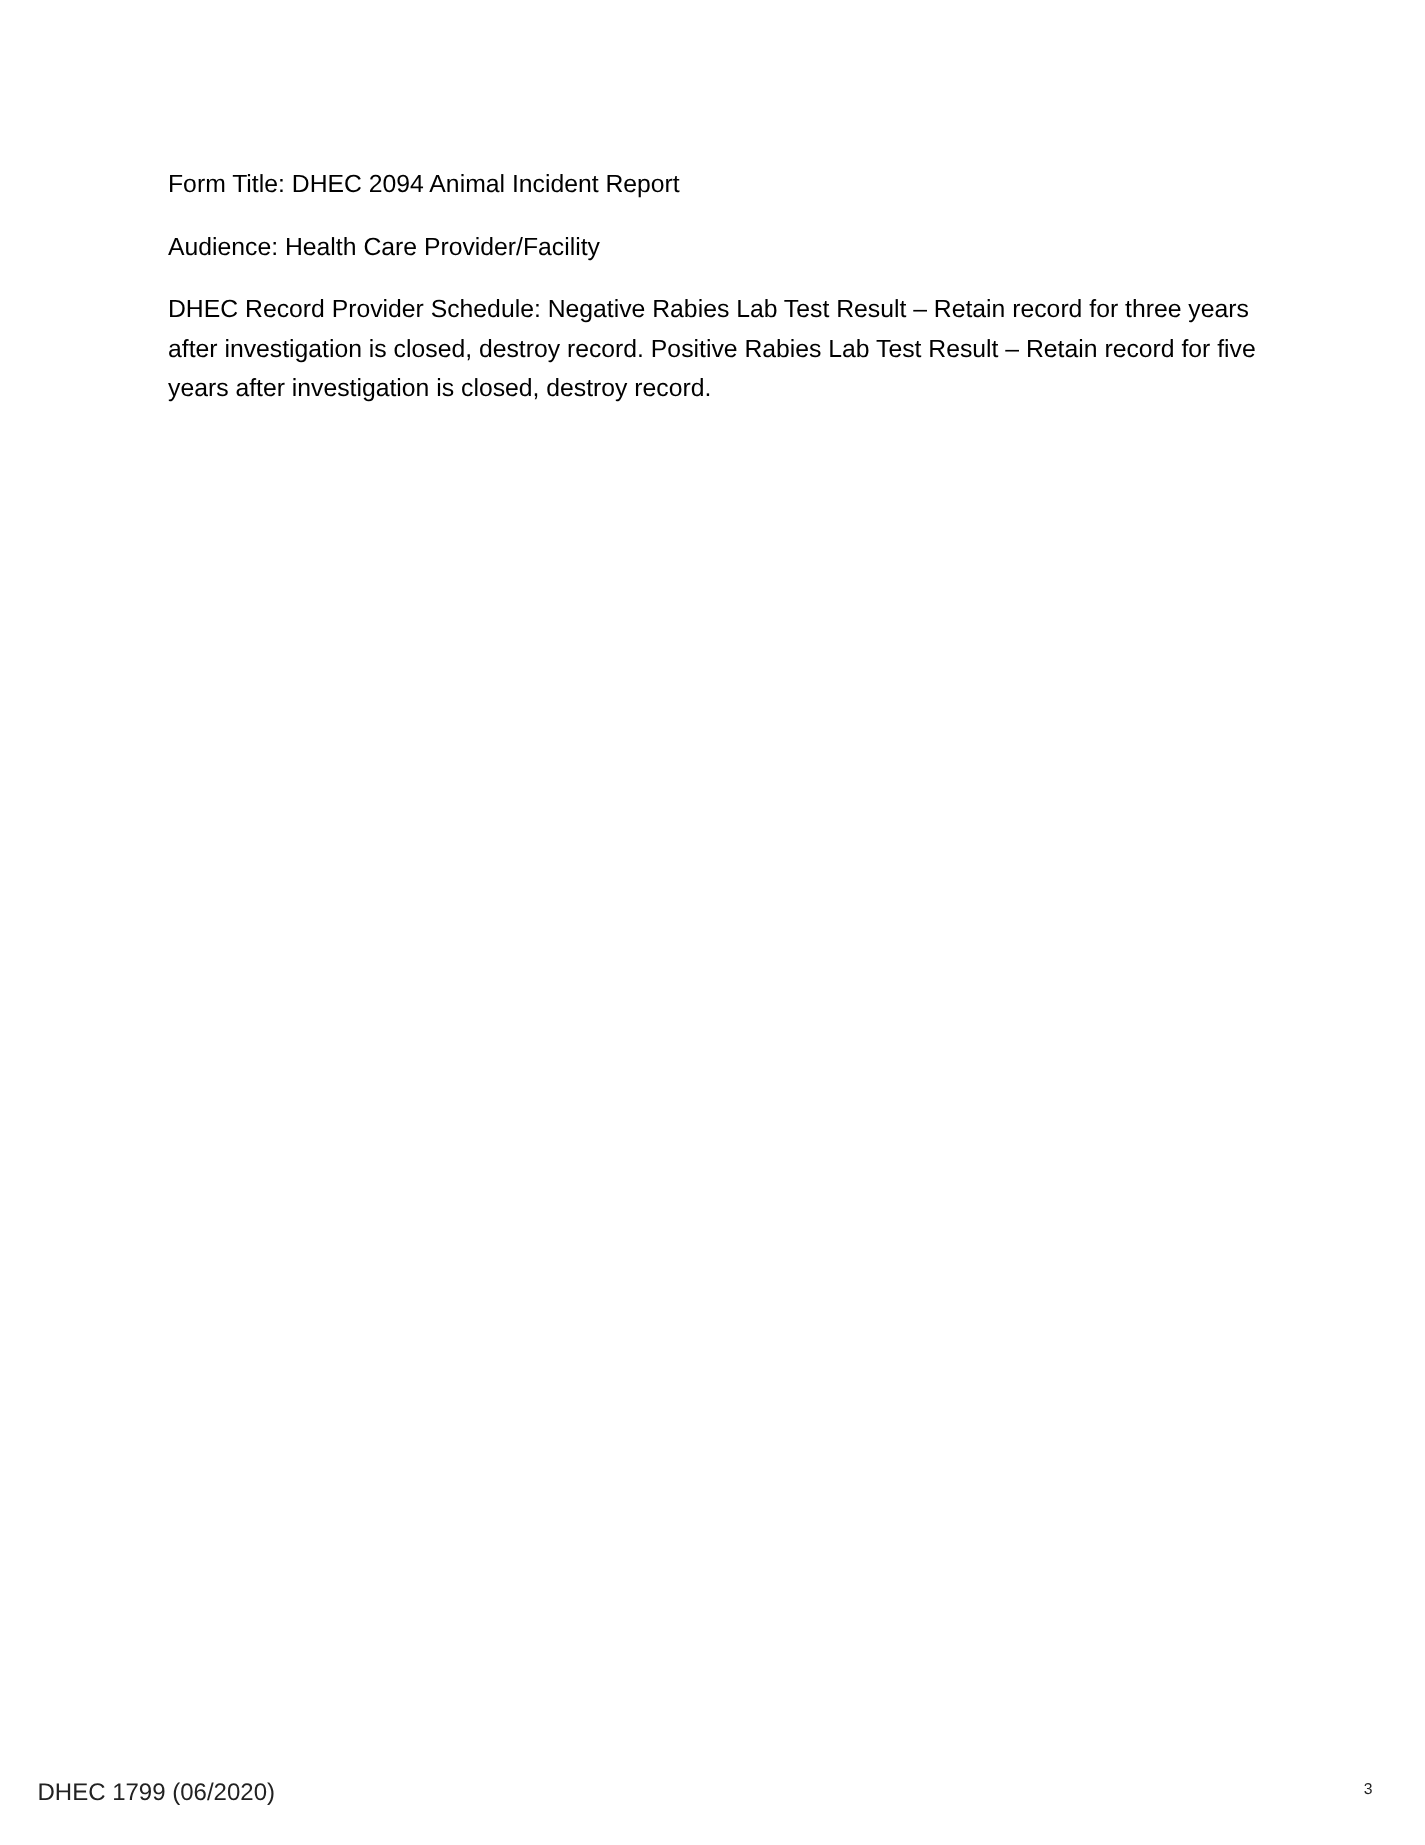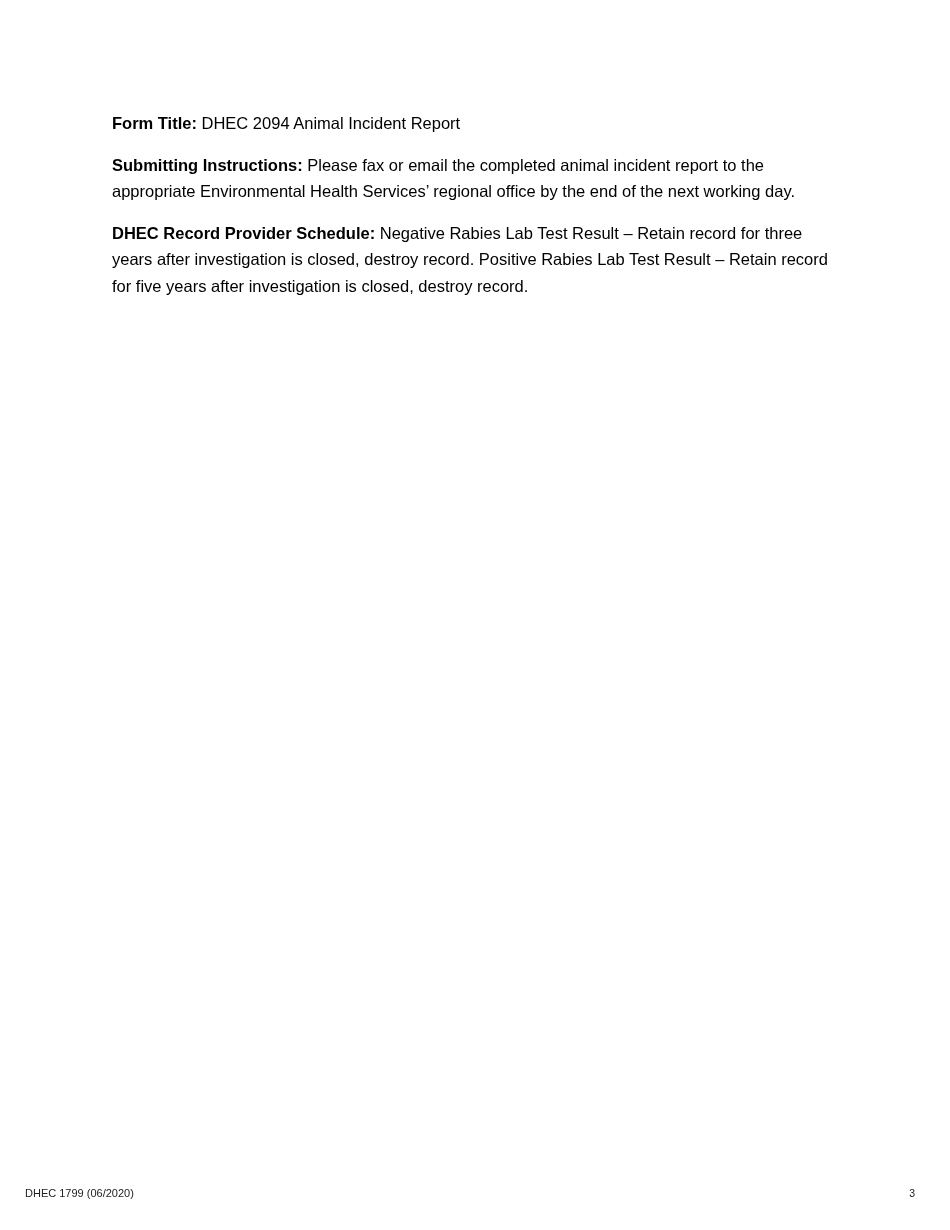"Form Title:" .label { font-weight: bold -> normal }
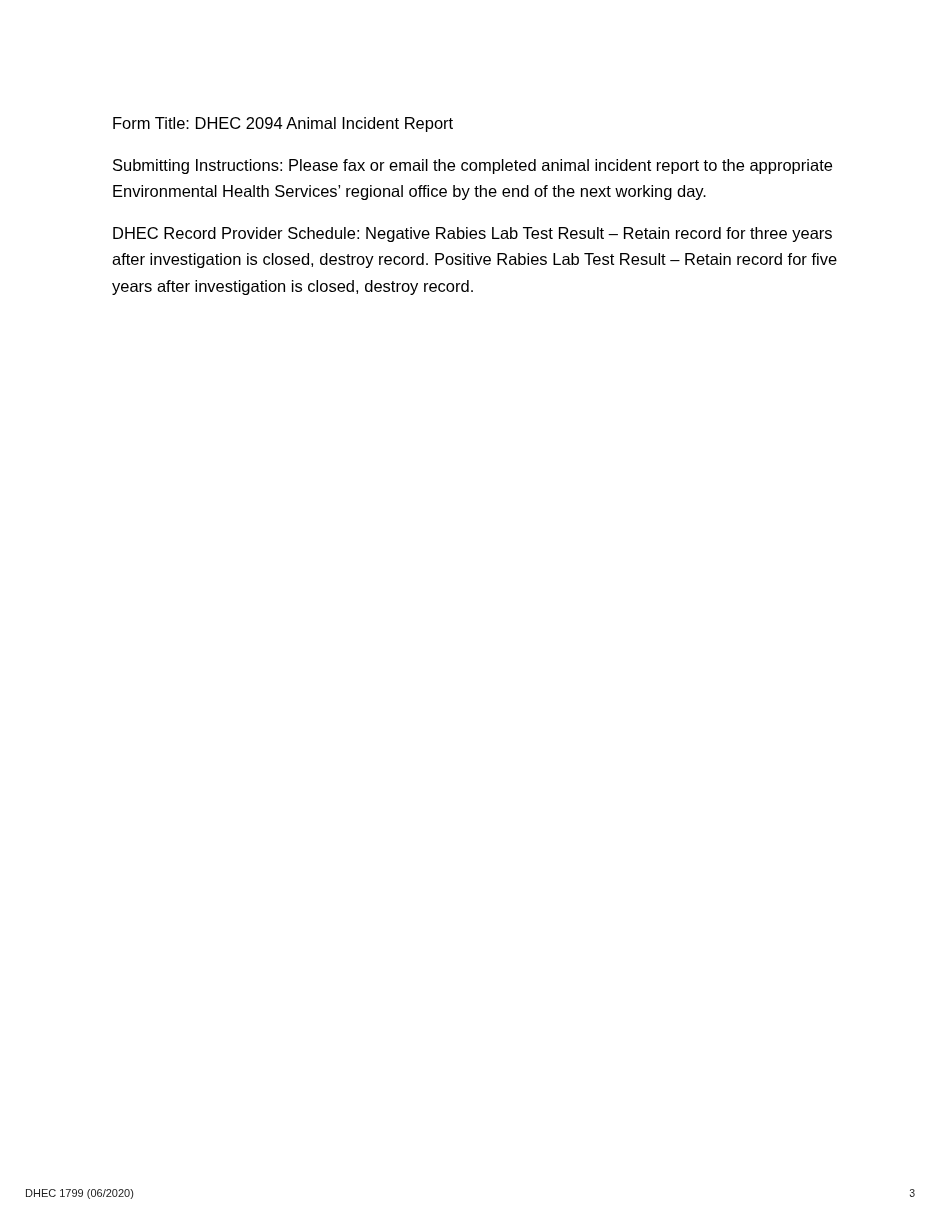"Audience: Health Care Provider/Facility" p.para { html: none -> <p><span>Audience:</span><span> Health Care Provider/Facility</span></p> }
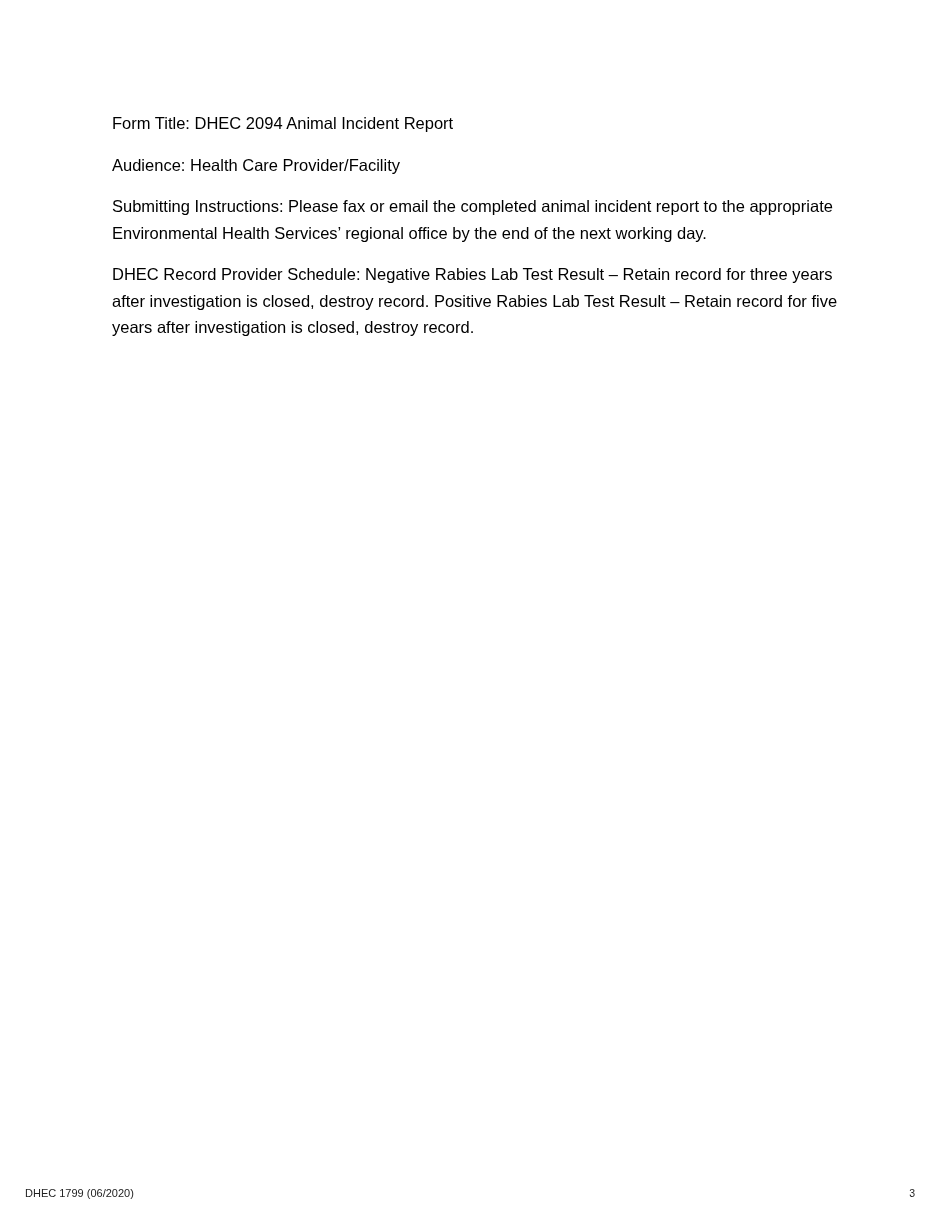"Submitting Instructions: Please fax or" p.para { html: <p><span>Submitting Instructions:</span><span> Please fax or email the completed animal incident report to the appropriate Environmental Health Services’ regional office by the end of the next working day.</span></p> -> none }
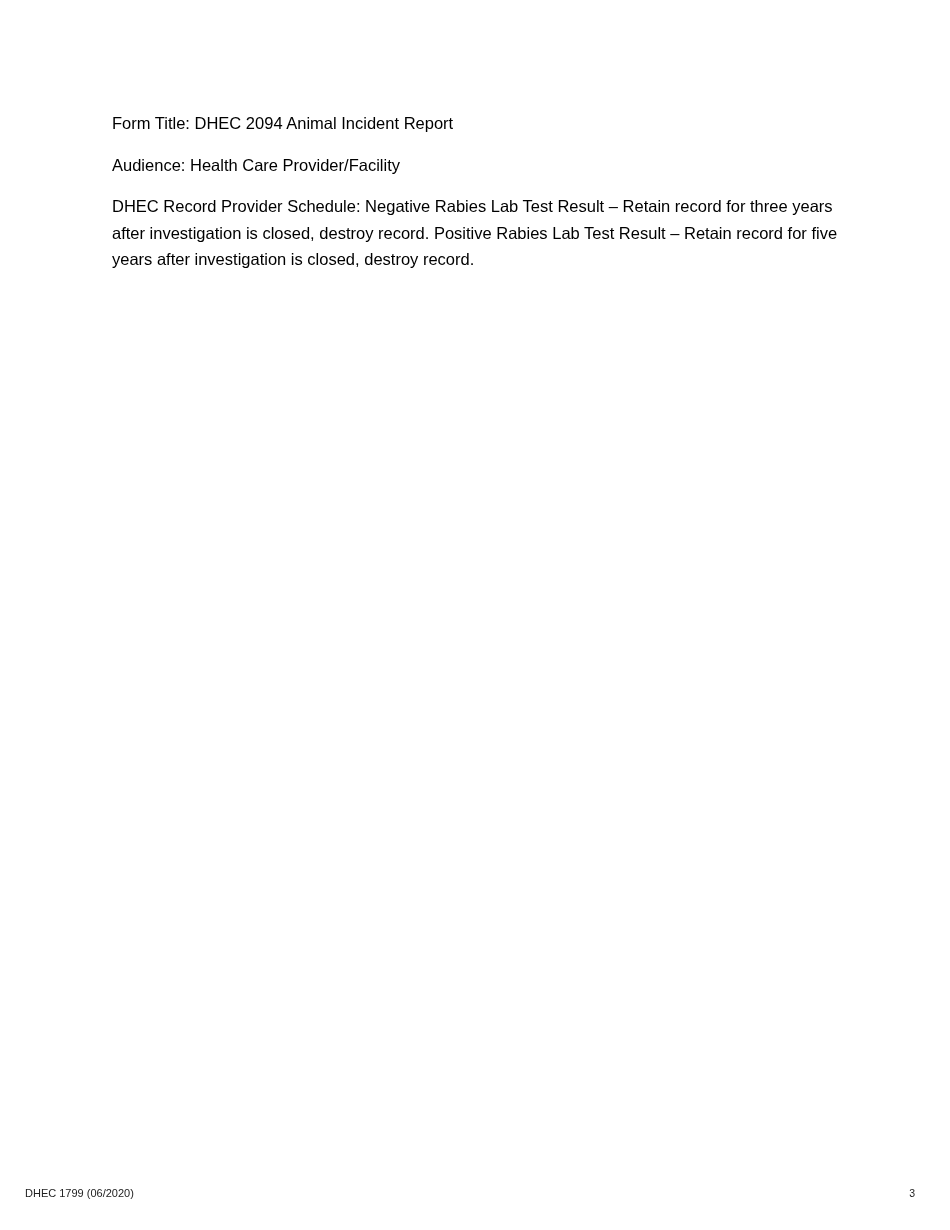"DHEC 1799 (06/2020)" .footer-left { font-size: 11px -> 16px }
